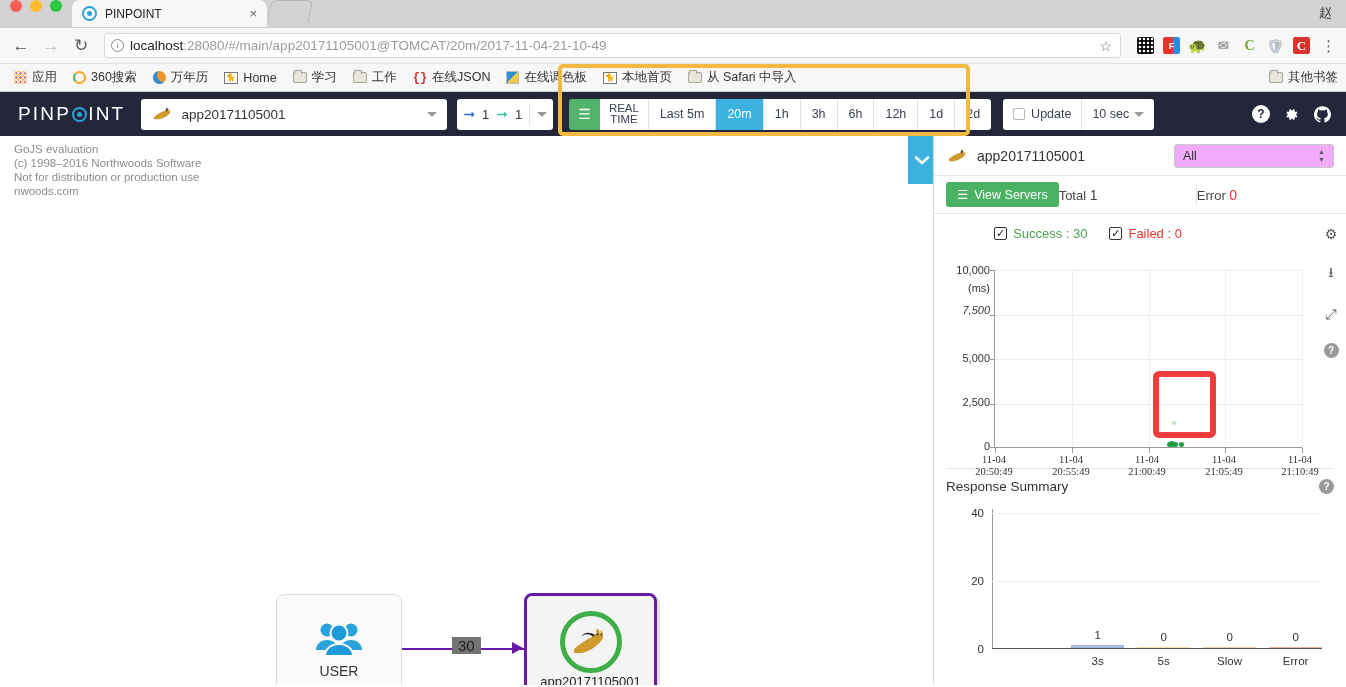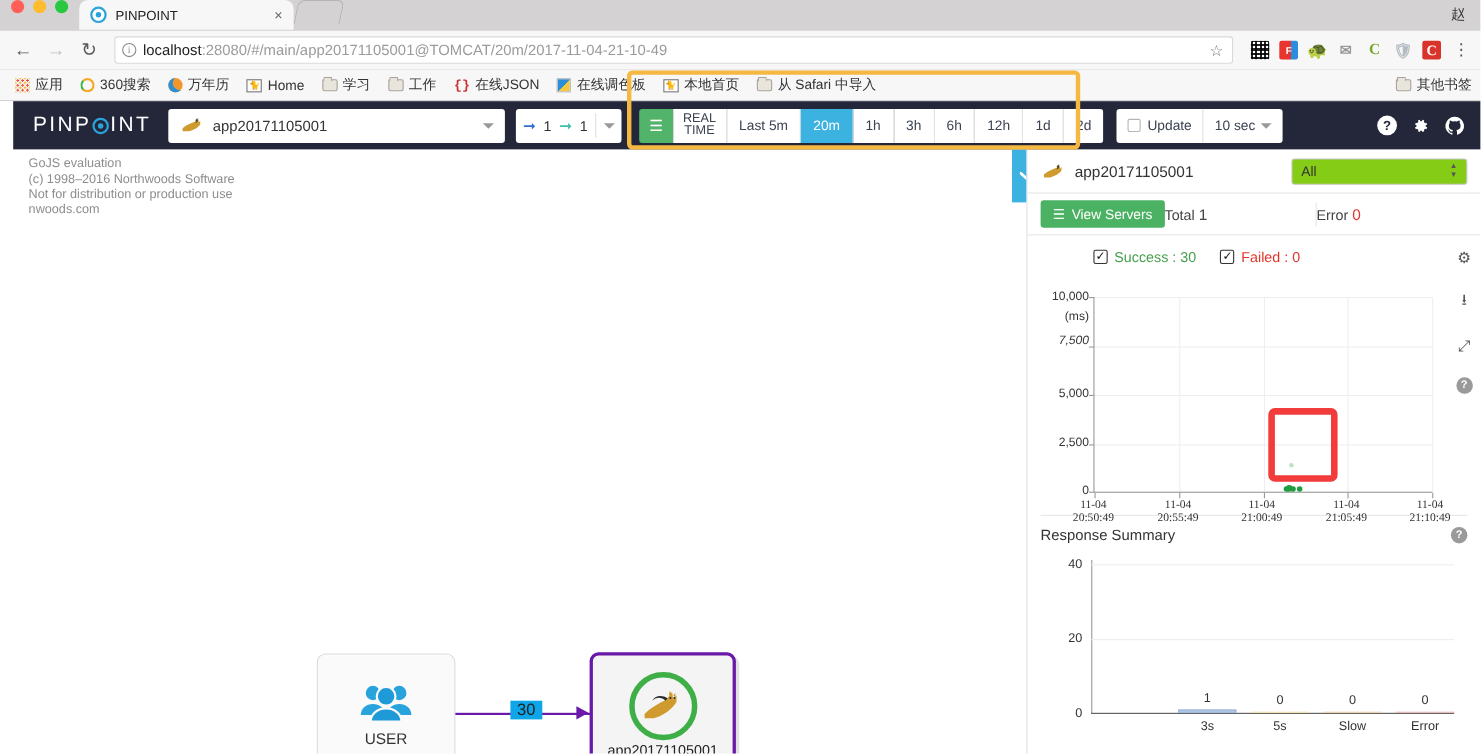"PINP" .app { padding-left: 12px -> none }
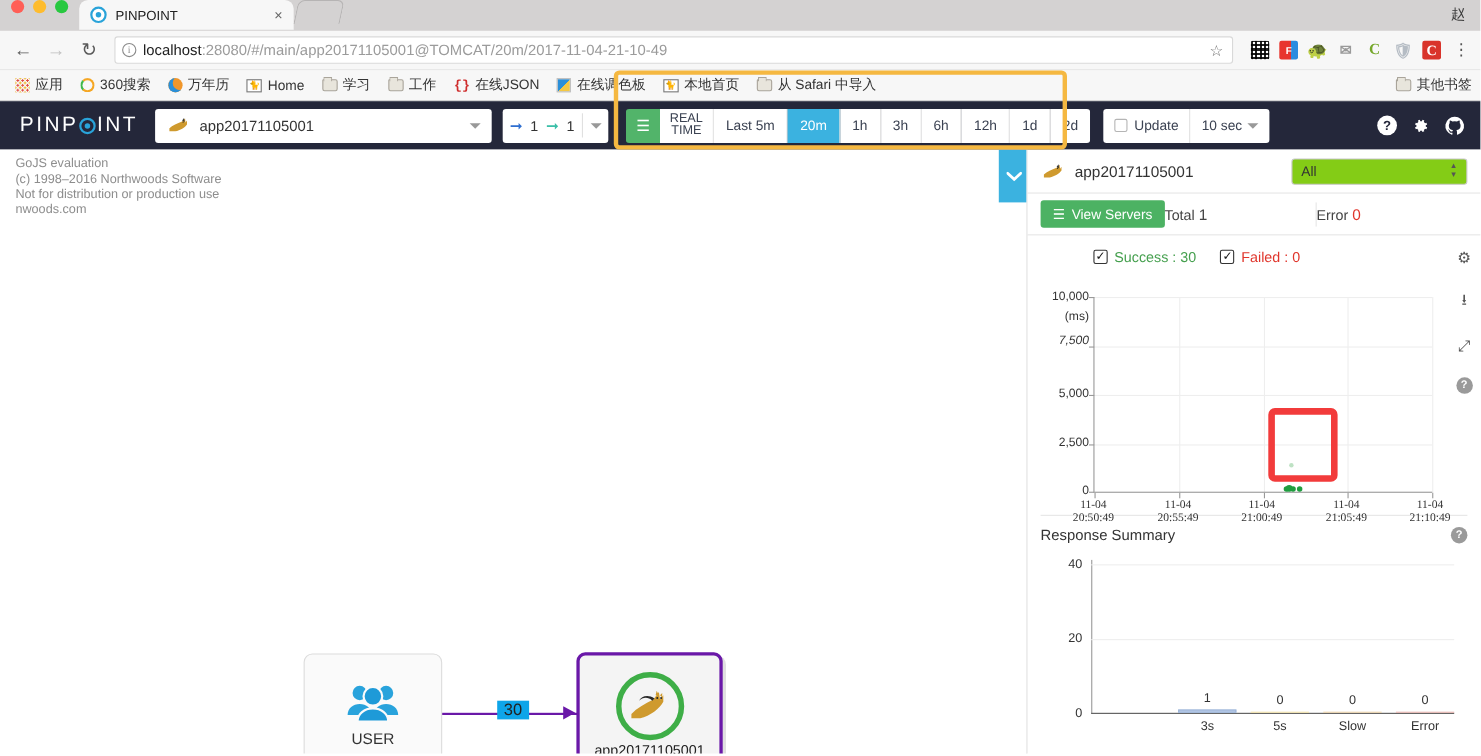"All" .panel-select { background: #84cc16 -> #f0abfc }
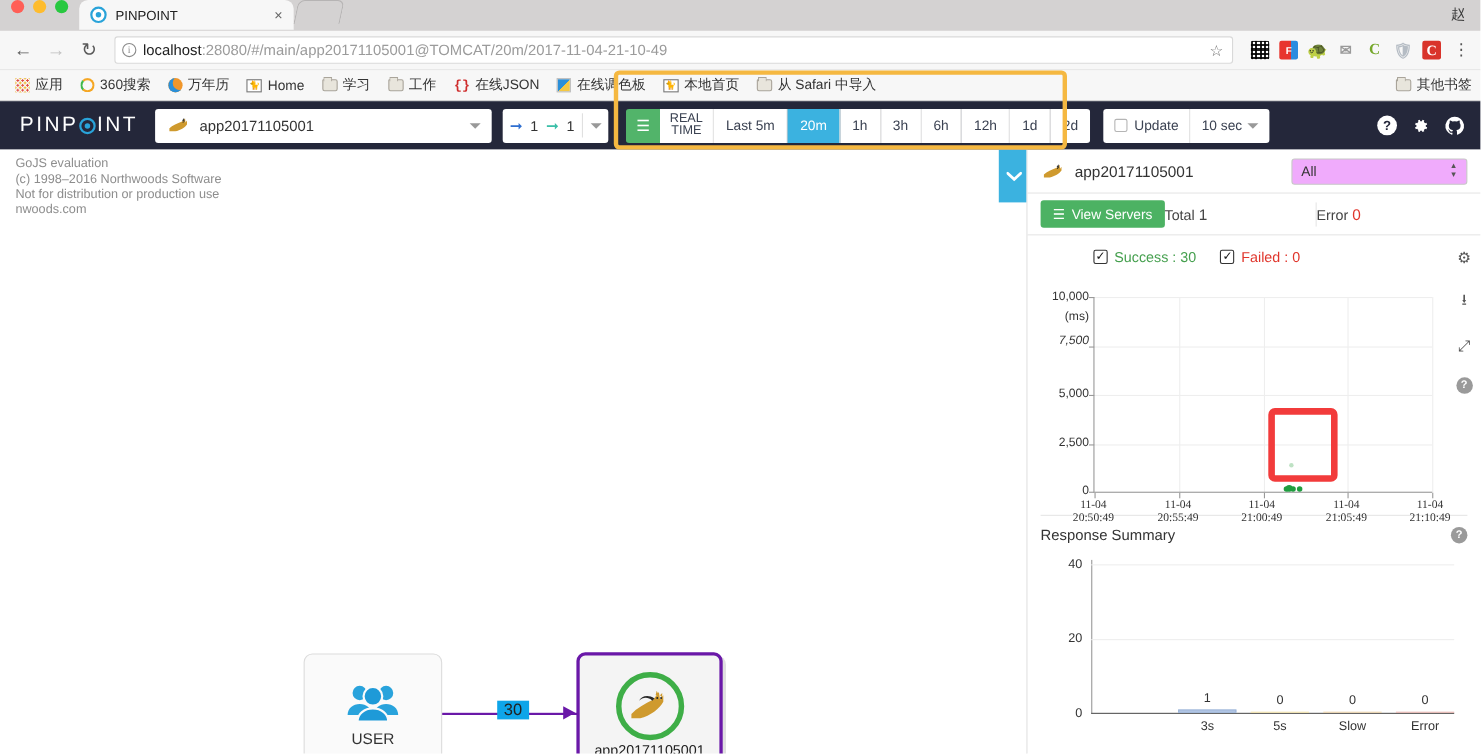"30" .link-label { background: #0ea5e9 -> #737373 }
